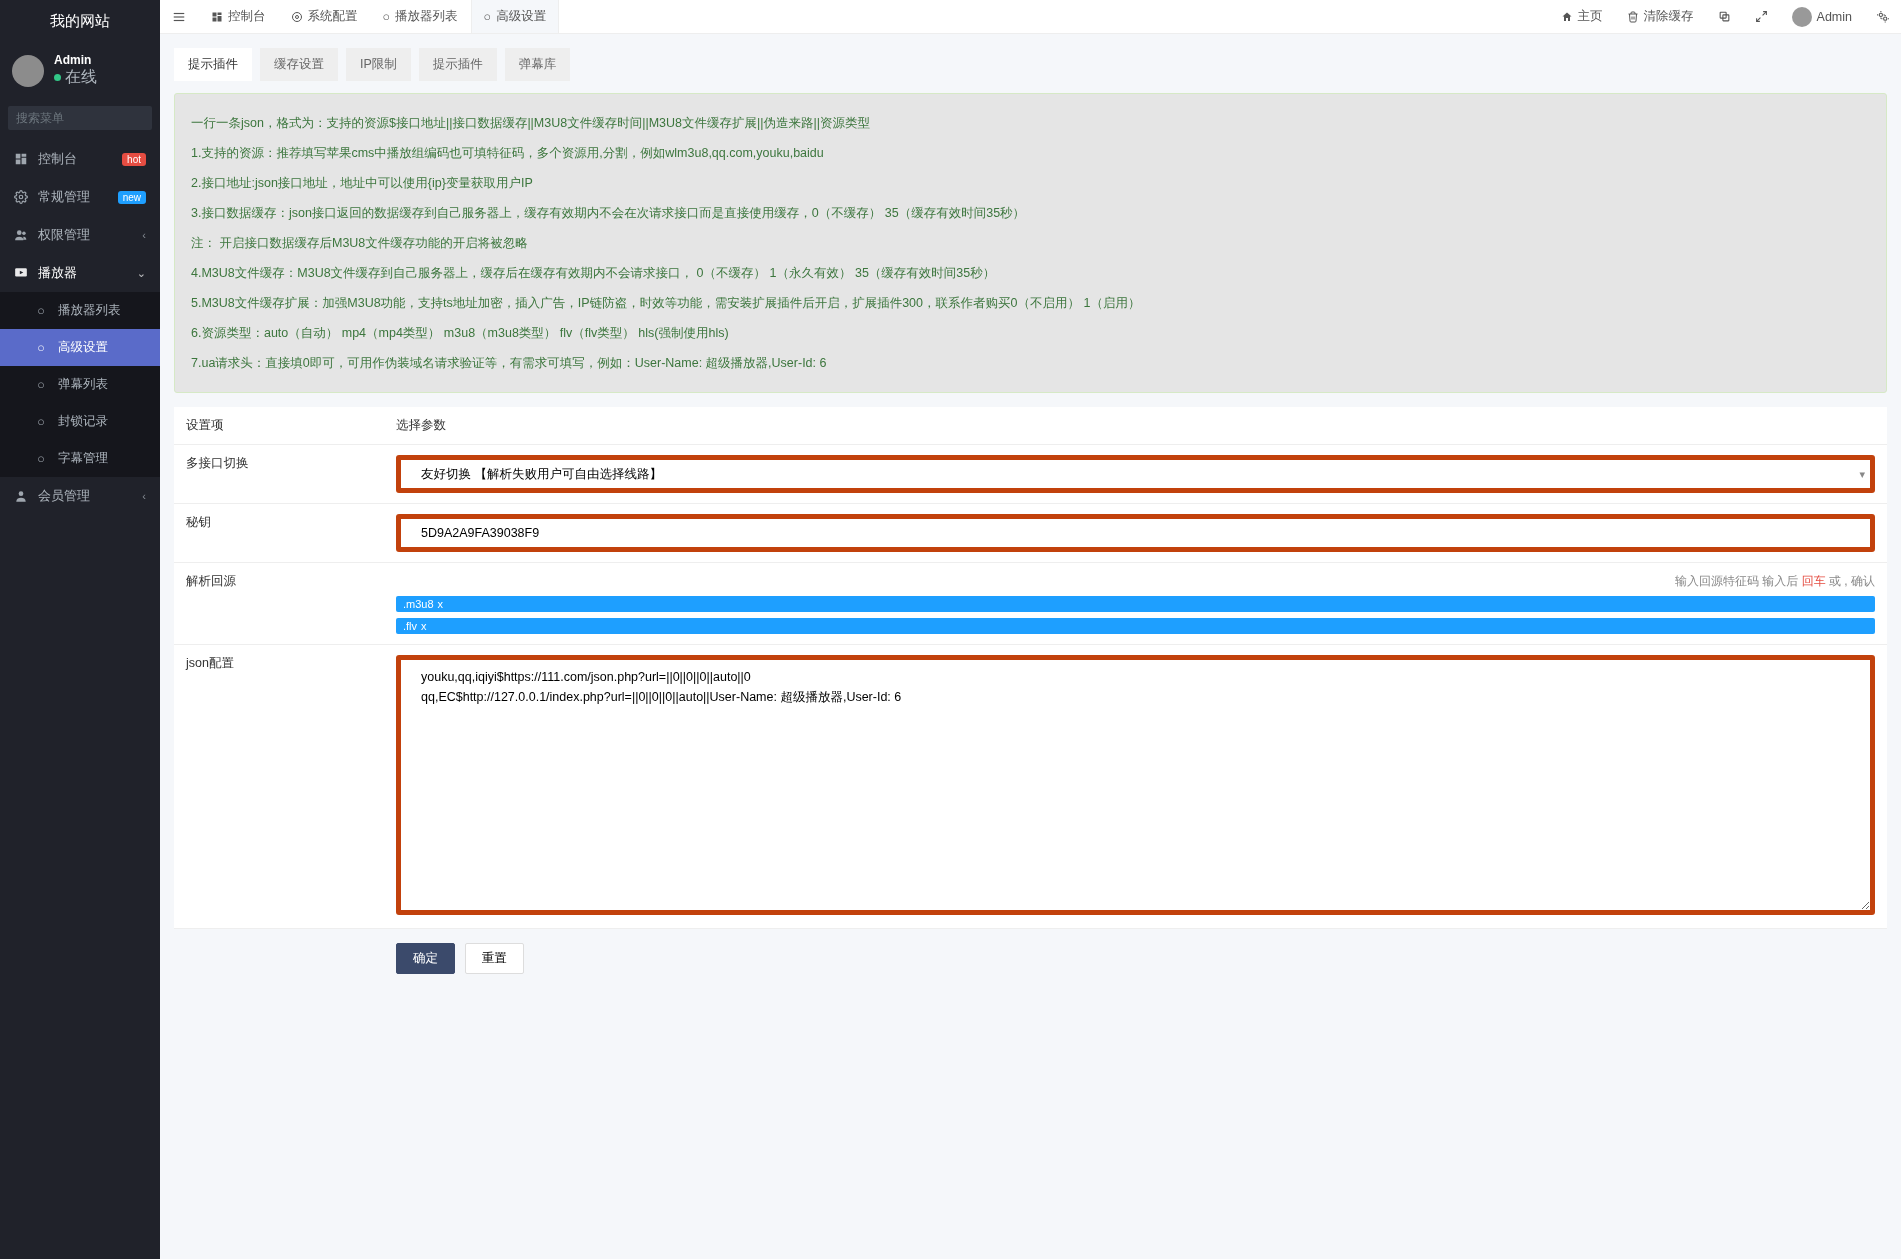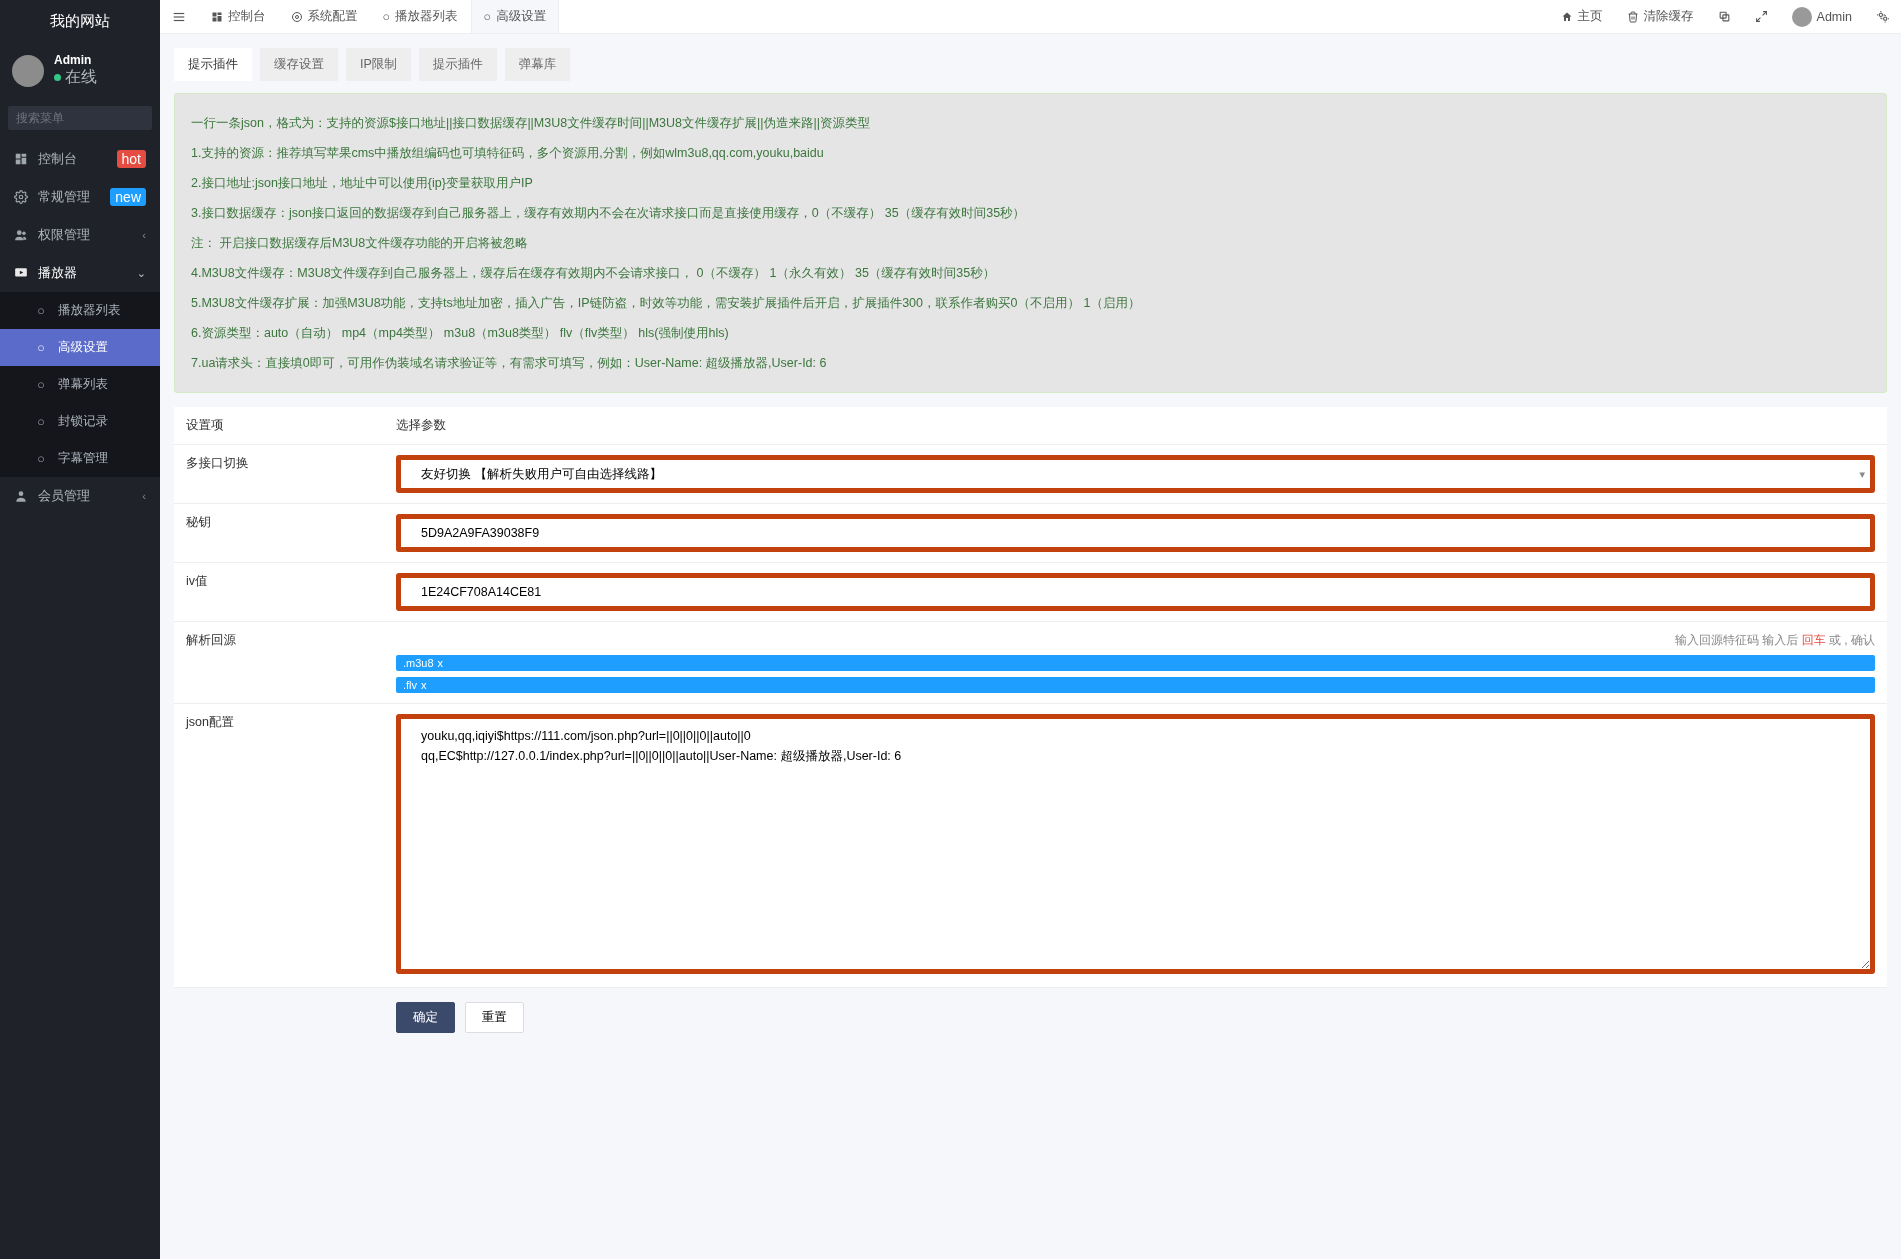"hot" .tag { font-size: 14px -> 10px }
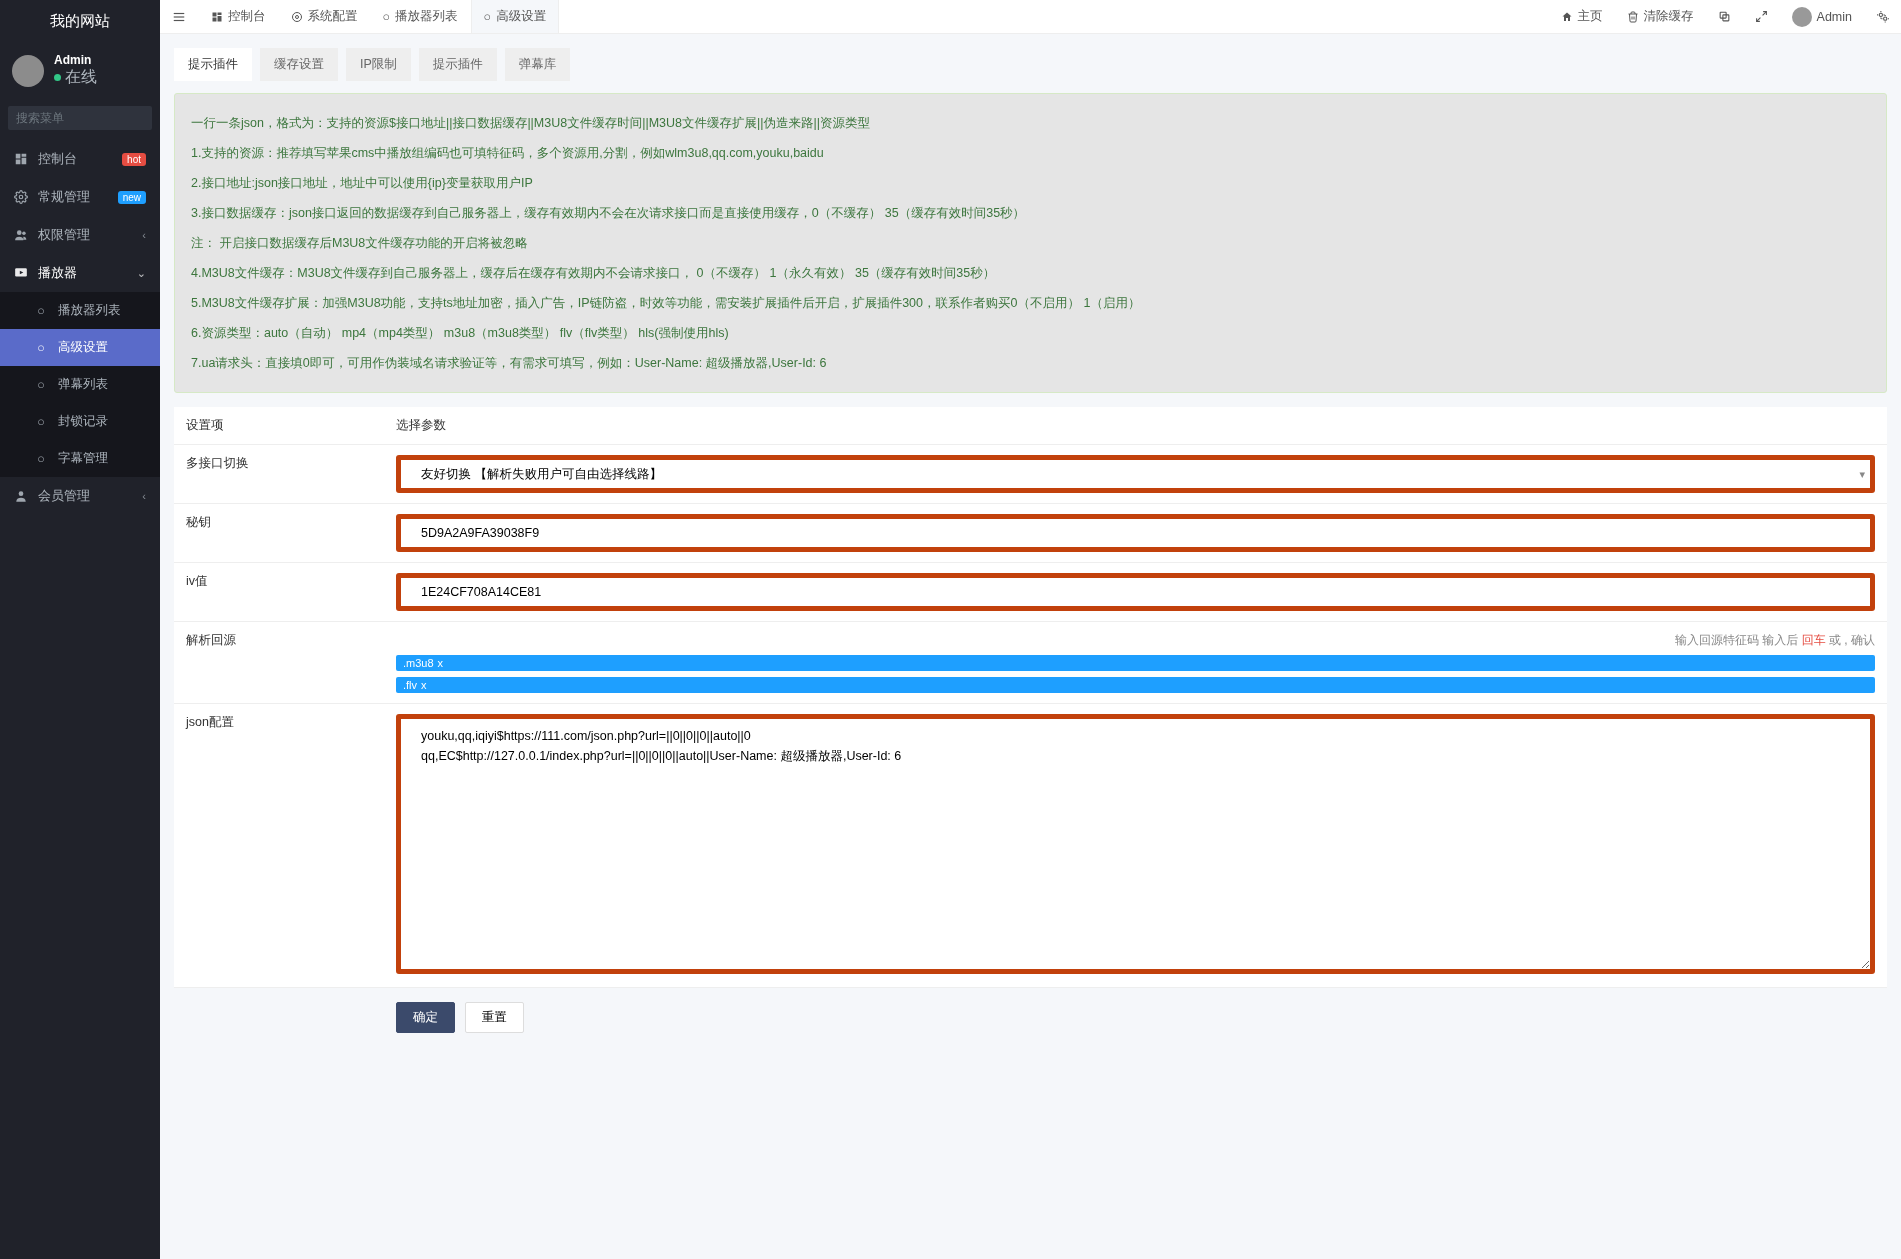"iv值" tr { html: <tr> <td>iv值</td> <td><input></td> </tr> -> none }
